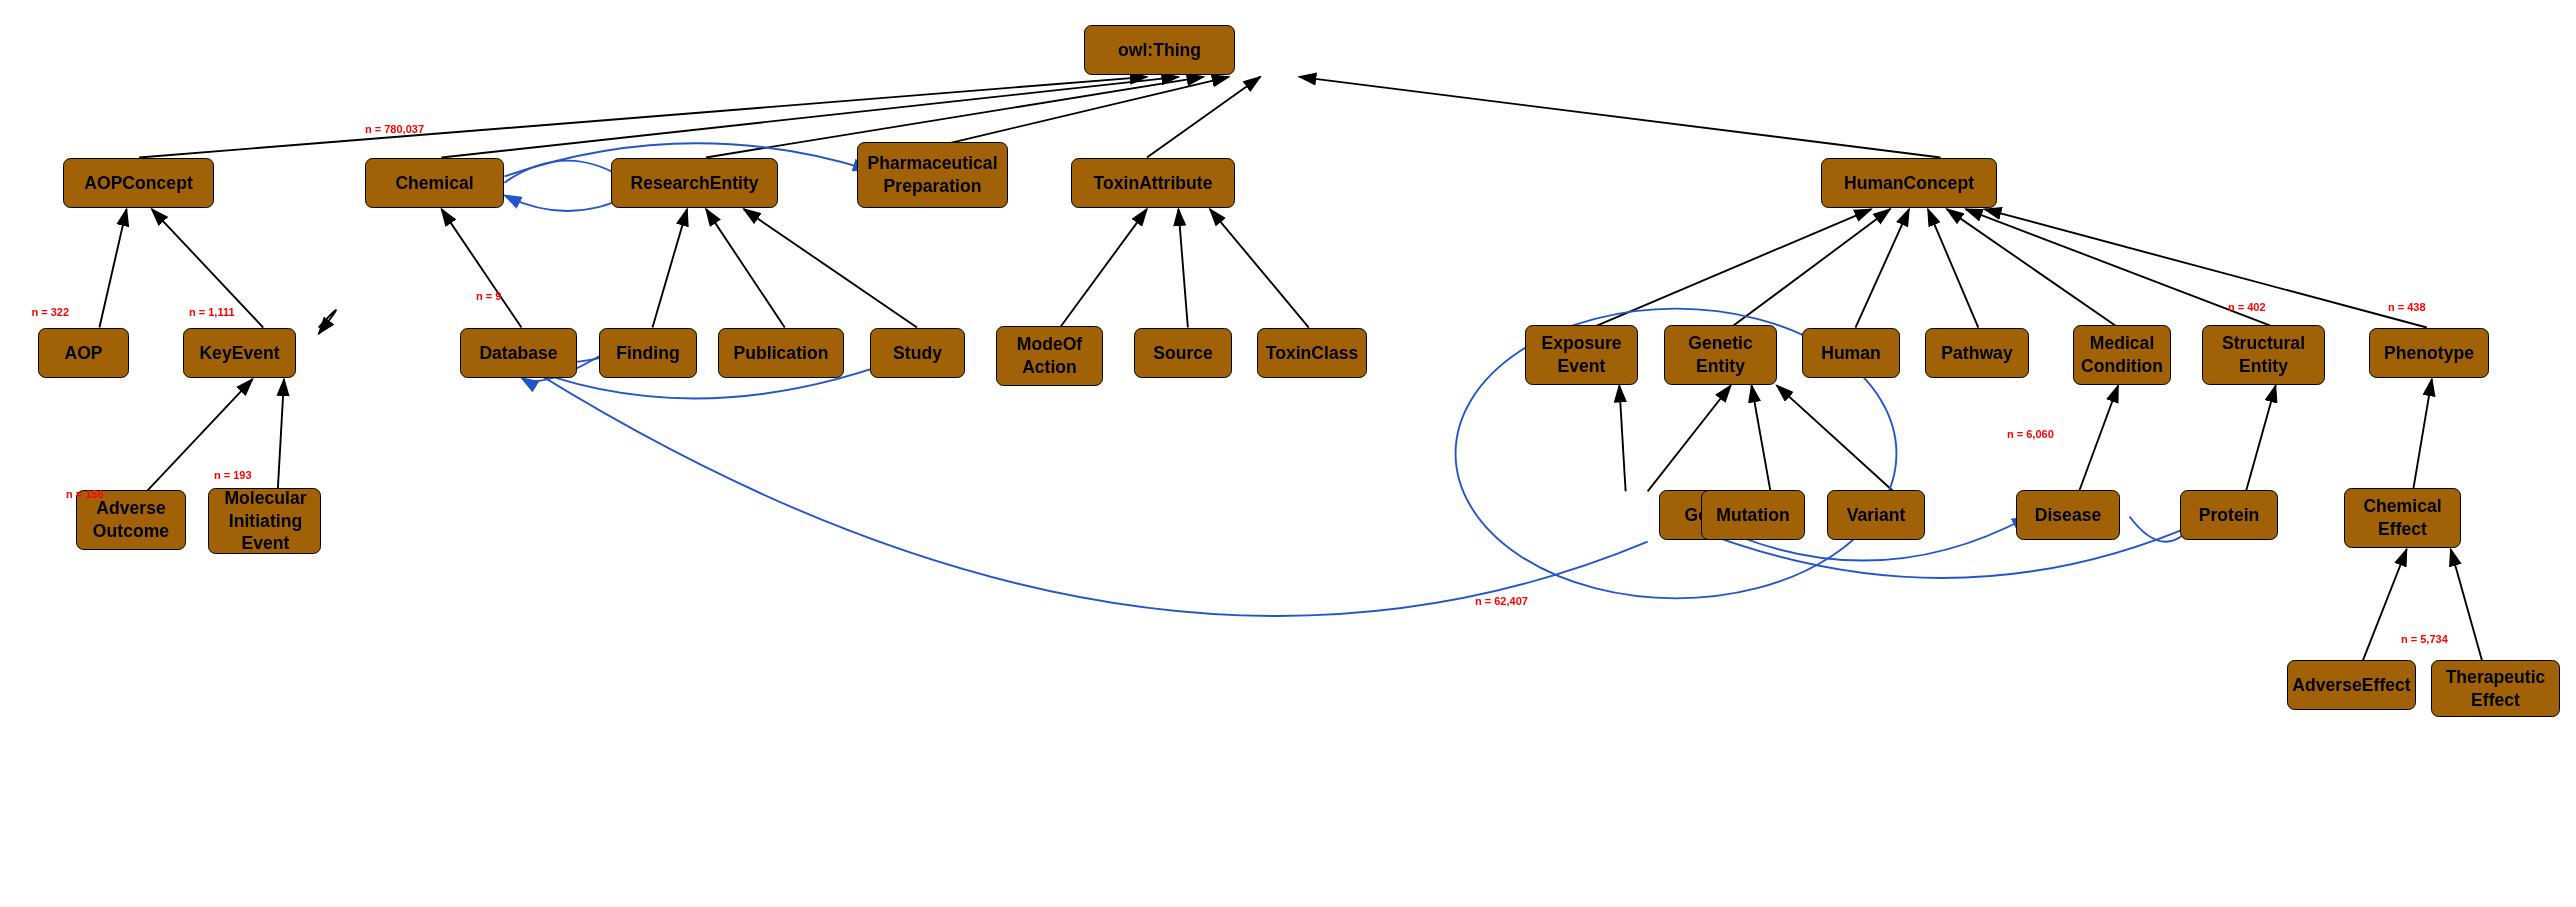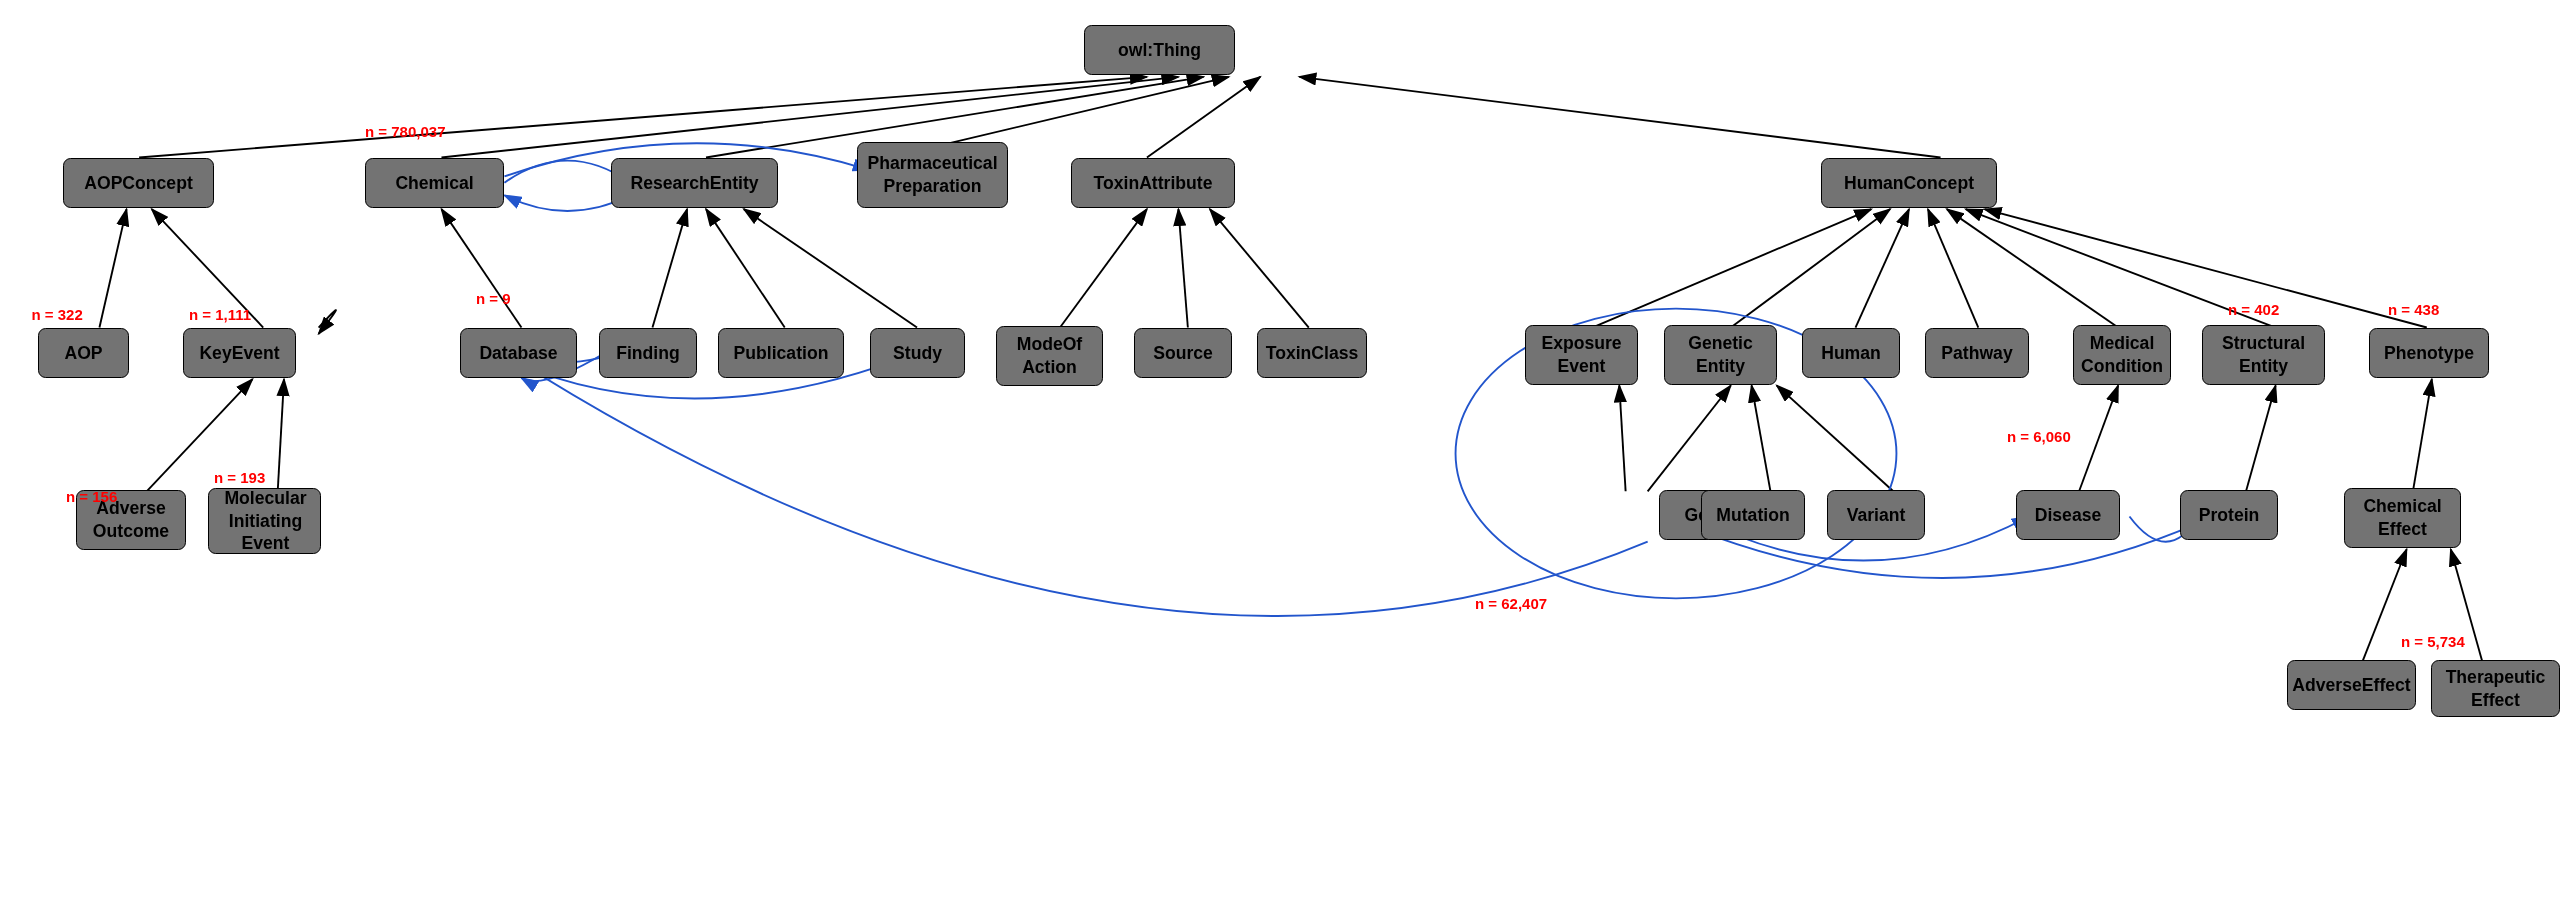"owl:Thing" .node-box { background: #737373 -> #a16207 }
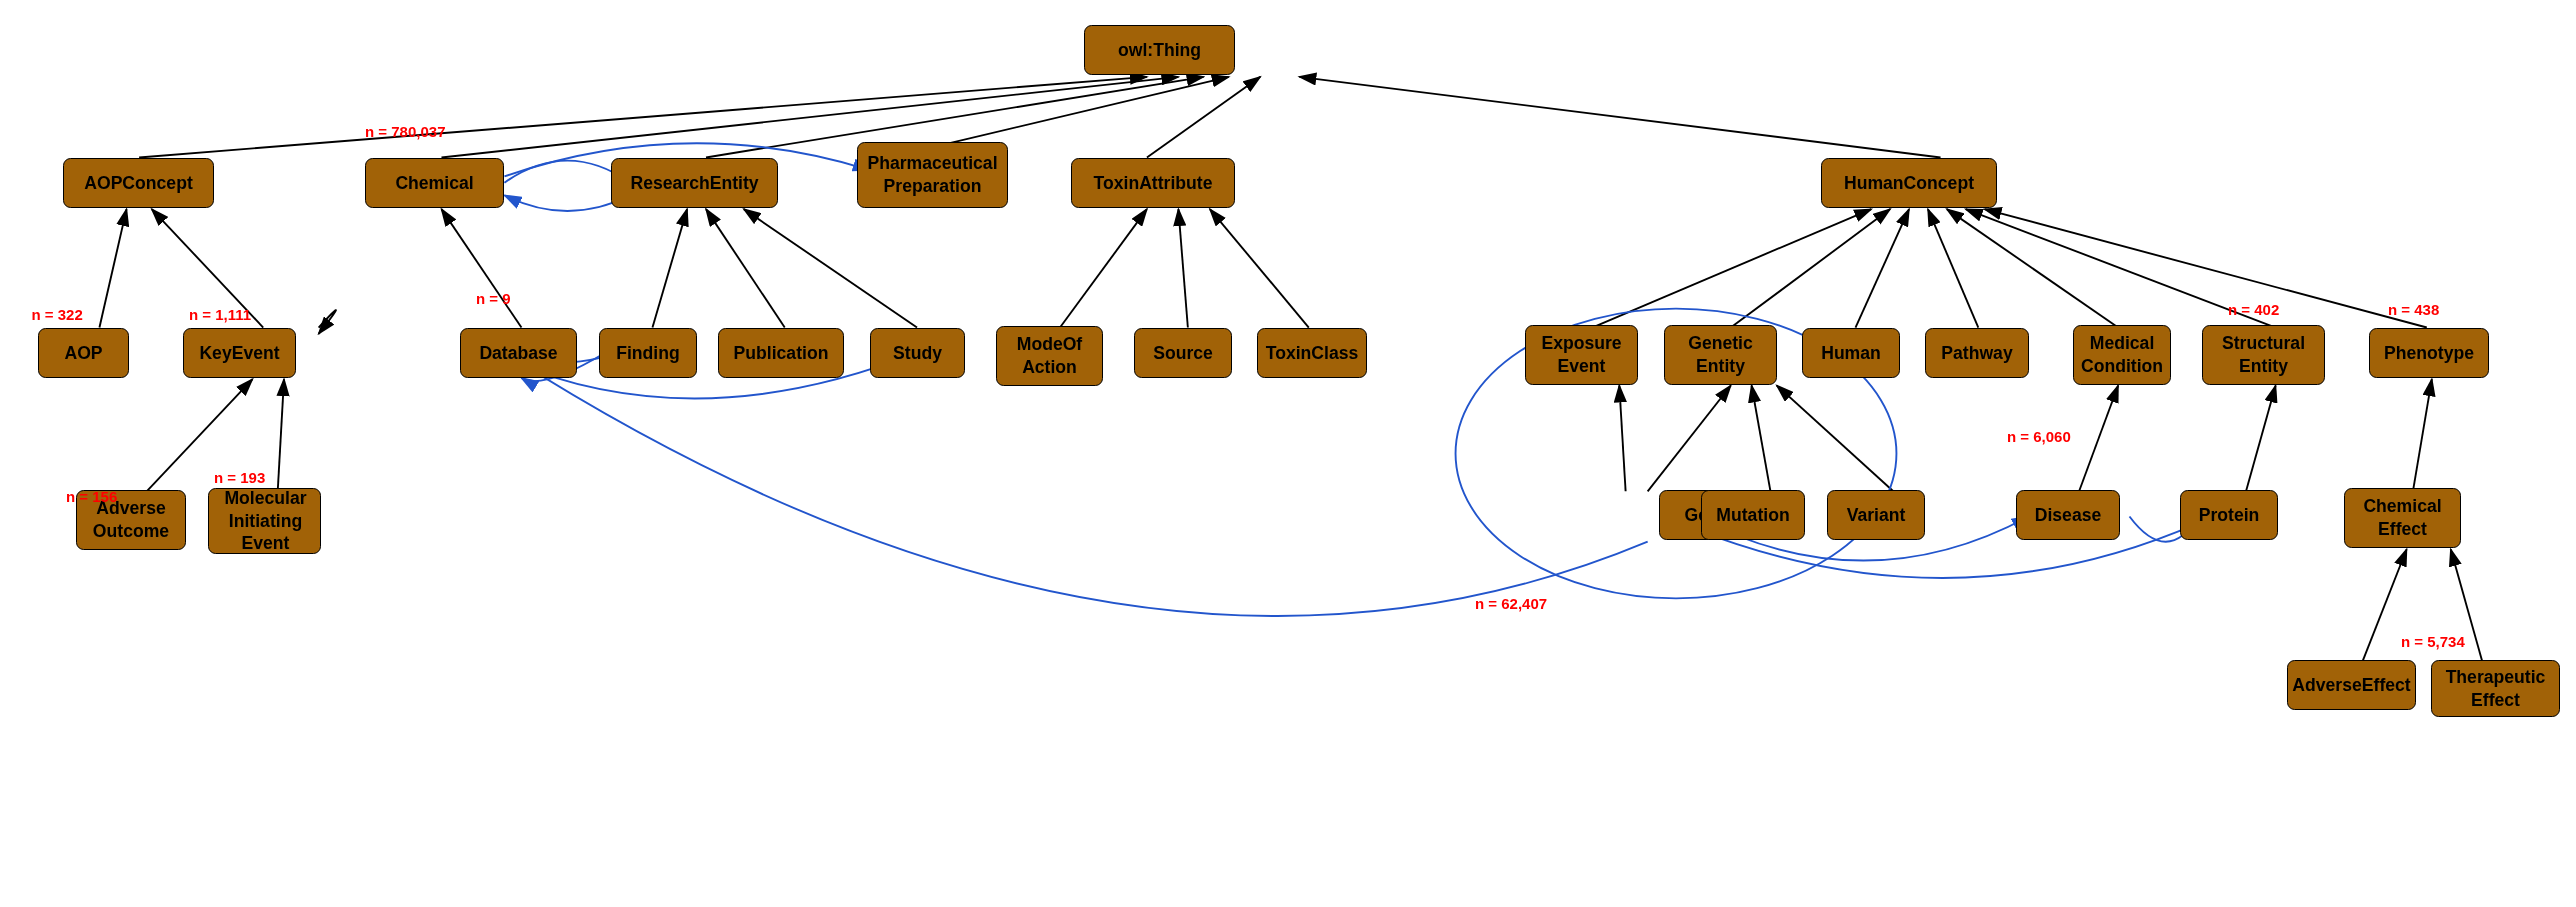"n = 780,037" .count-label { font-size: 15px -> 11px }
